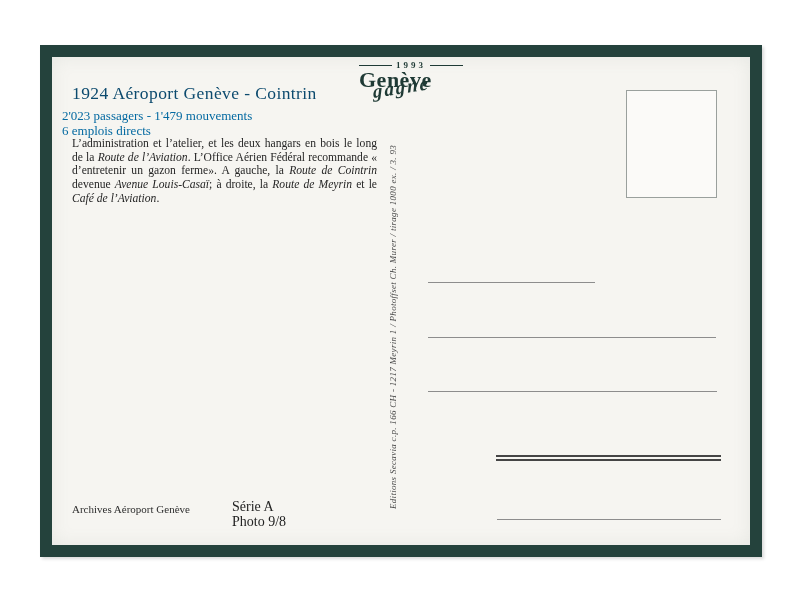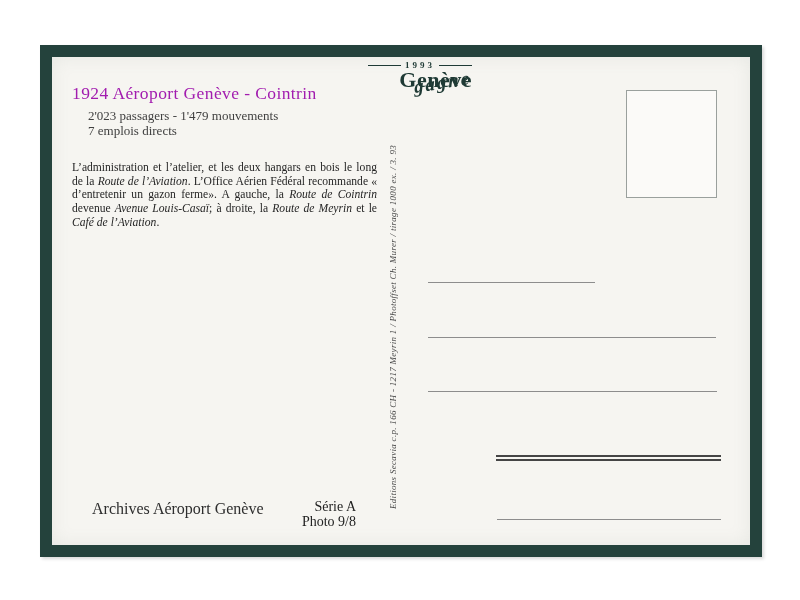"1993" .logo { left: 316px -> 307px; text-align: right -> left }
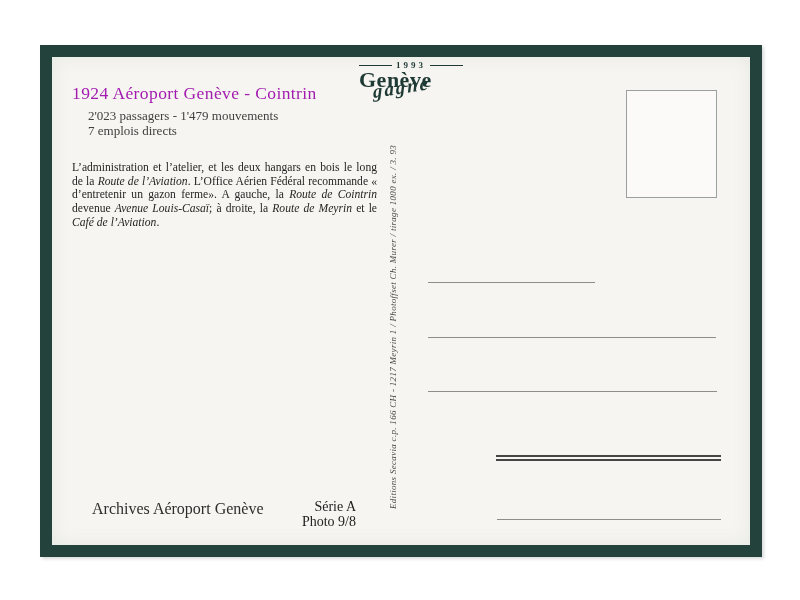"1924 Aéroport Genève - Cointrin" .title { color: #a21caf -> #0c4a6e }
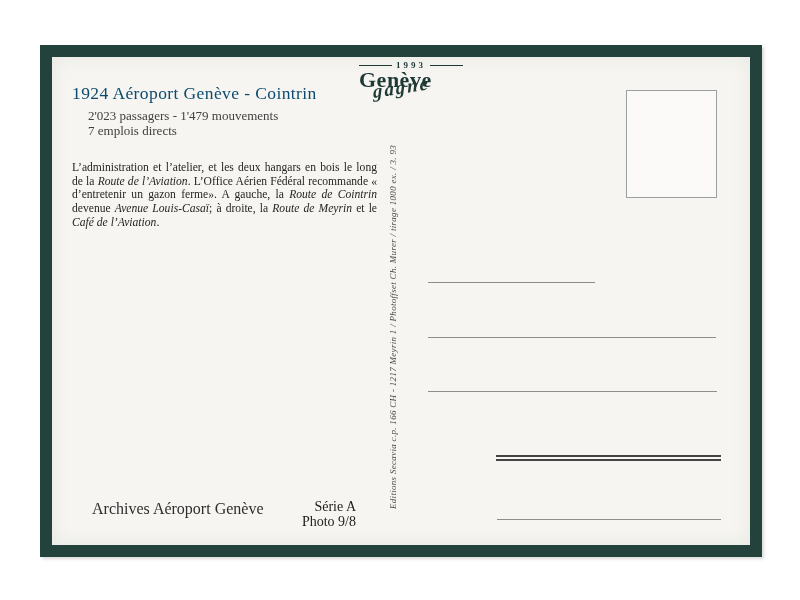"2'023 passagers - 1'479 mouvements" .stats { color: #404040 -> #0369a1; left: 36px -> 10px }
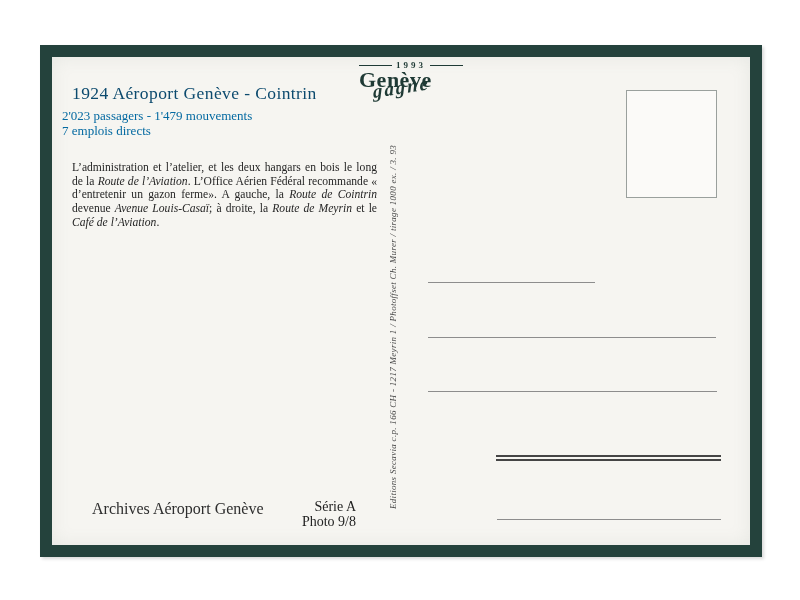"7 emplois directs" div { text: 7 -> 6 }
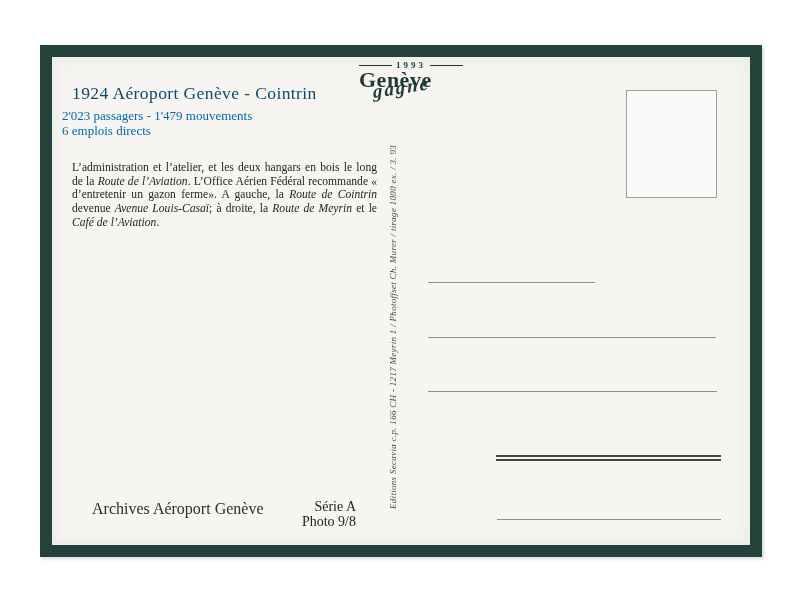"L’administration et l’atelier, et les" .description { top: 104px -> 80px }
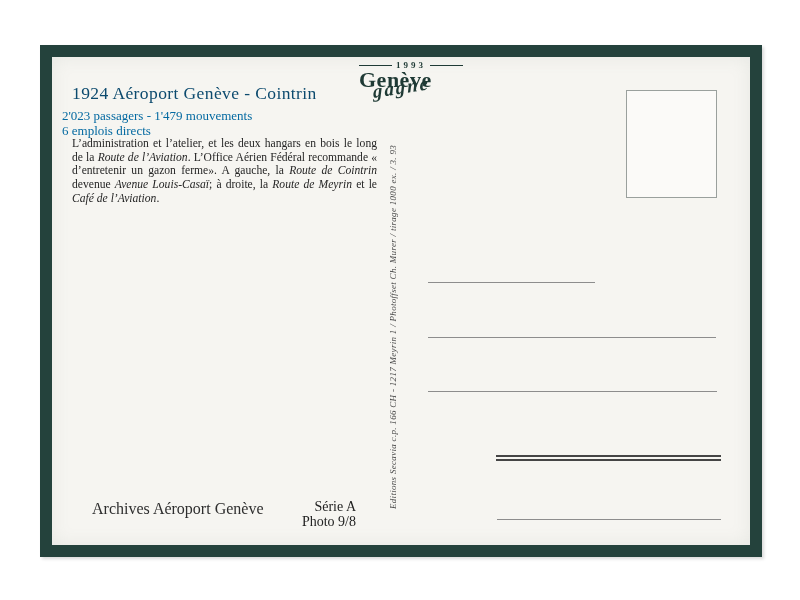"Archives Aéroport Genève" .credits { font-size: 16px -> 11px; margin-left: 20px -> none }
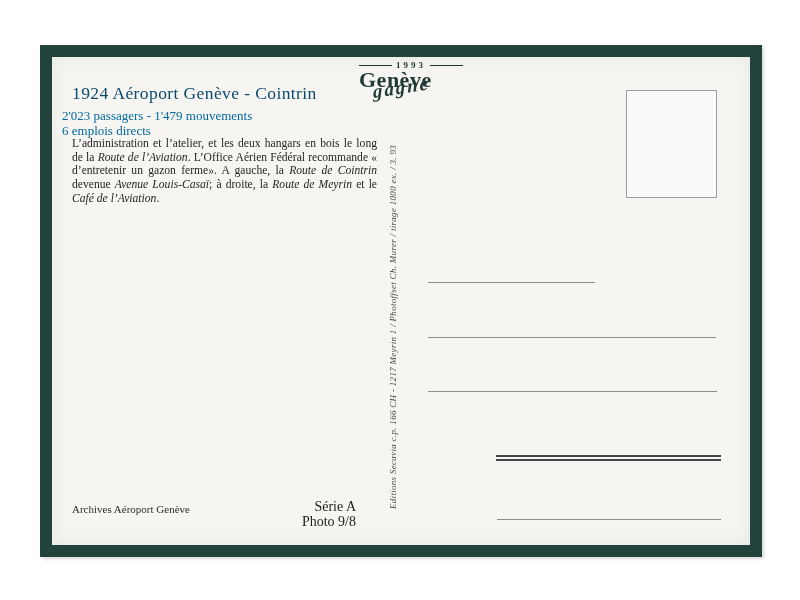"Série A" .series { text-align: right -> left }
